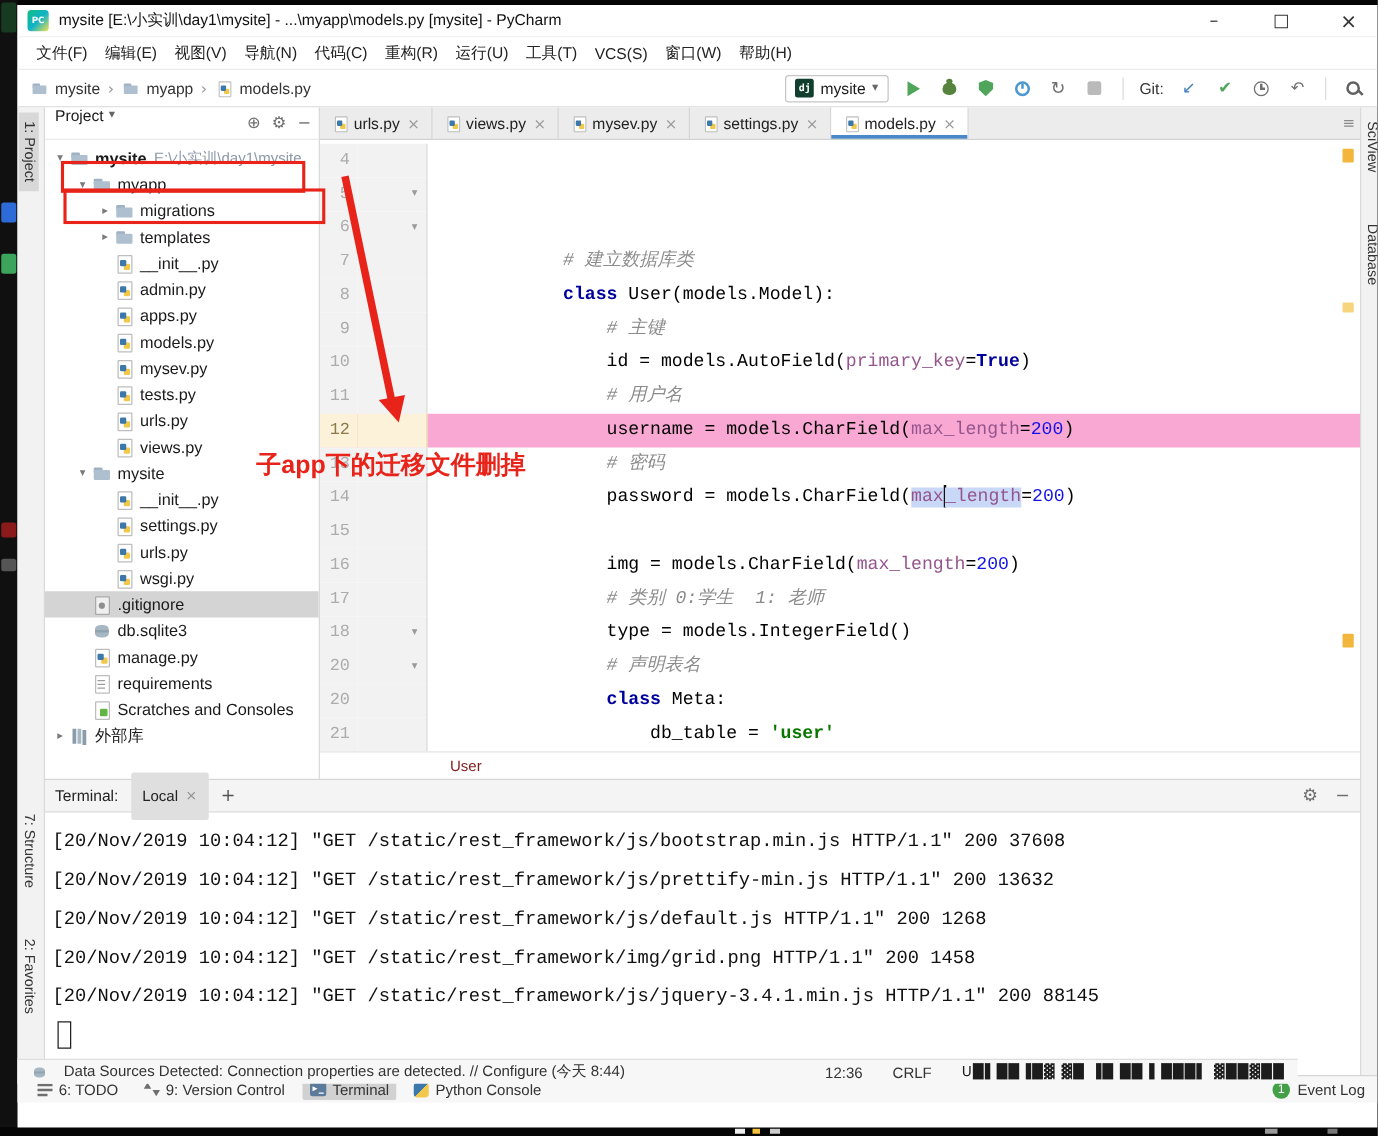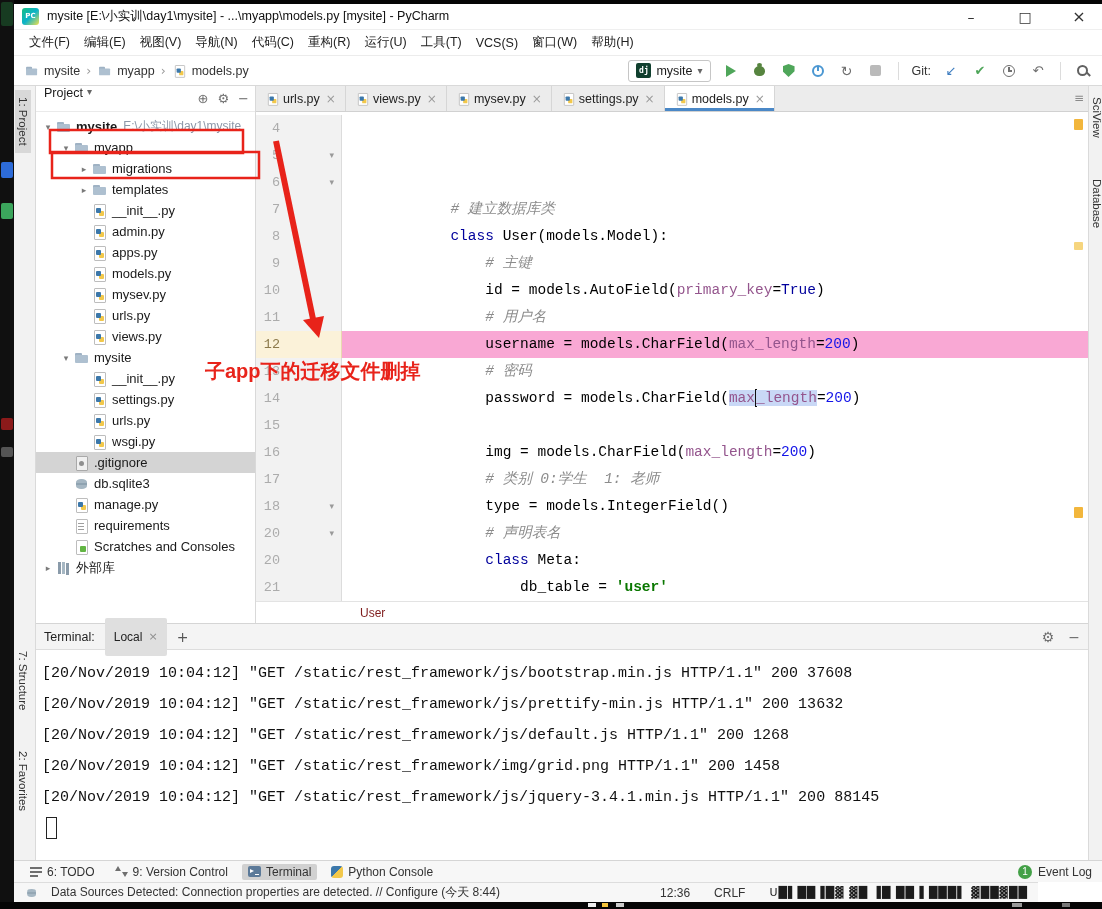"class" .kw { font-weight: normal -> bold }
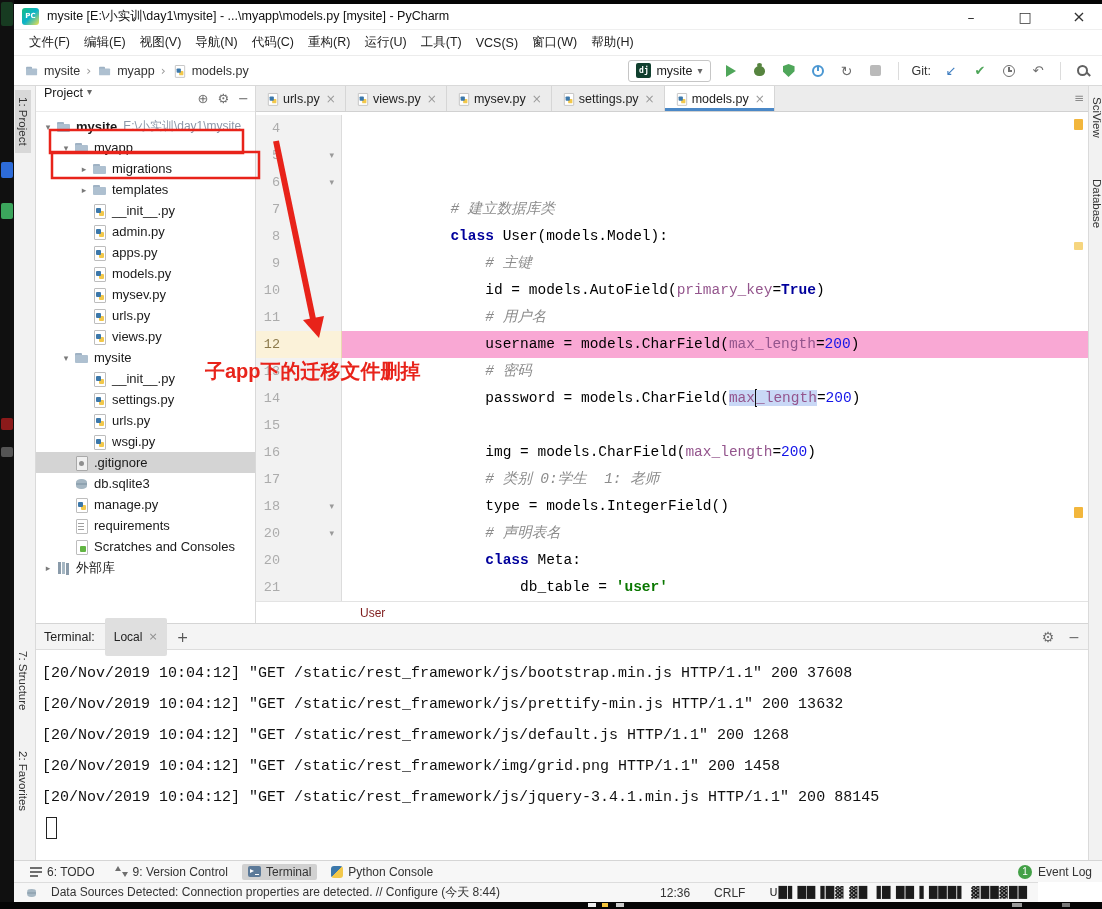"tests.py" div.trow { html: none -> <div> <div> <span></span> <span></span> <span>tests.py</span> <span></span> </div> </div> }
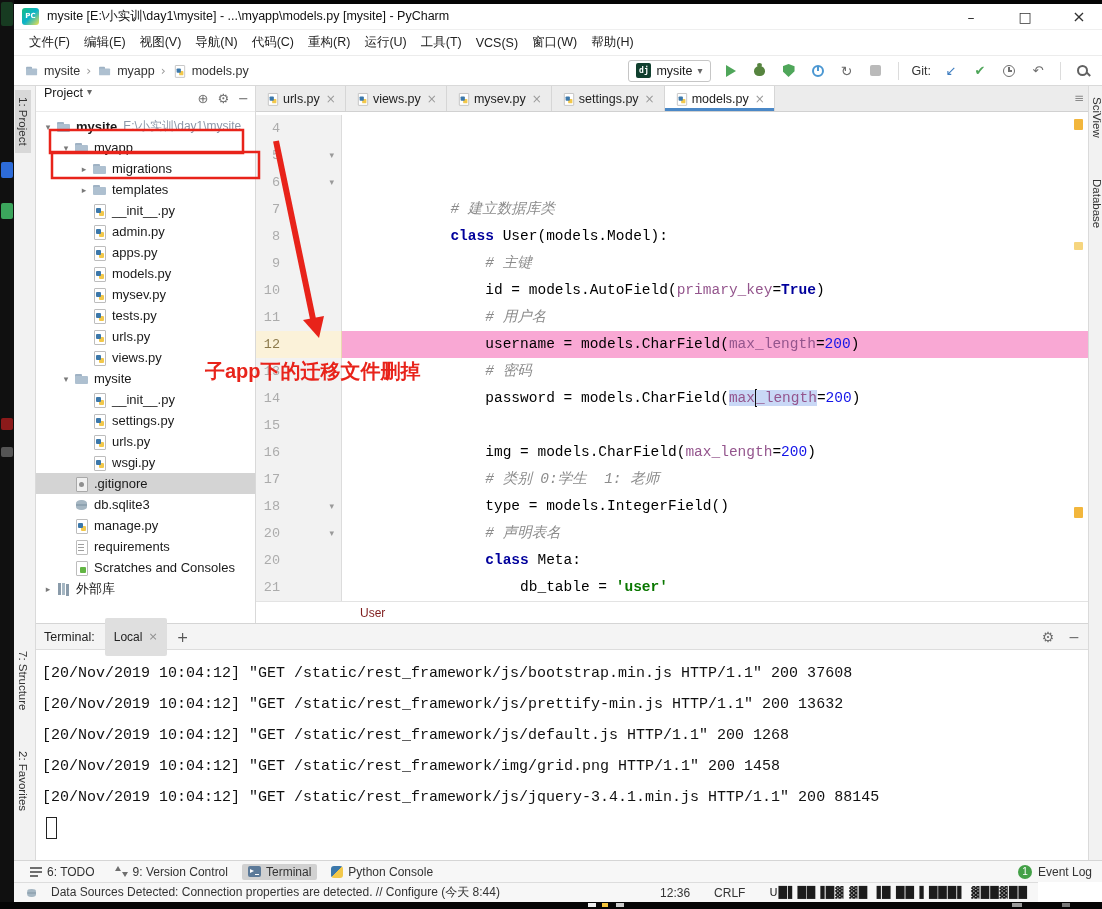"Data Sources Detected: Connection" .status-bar { top: 878px -> 843px }
